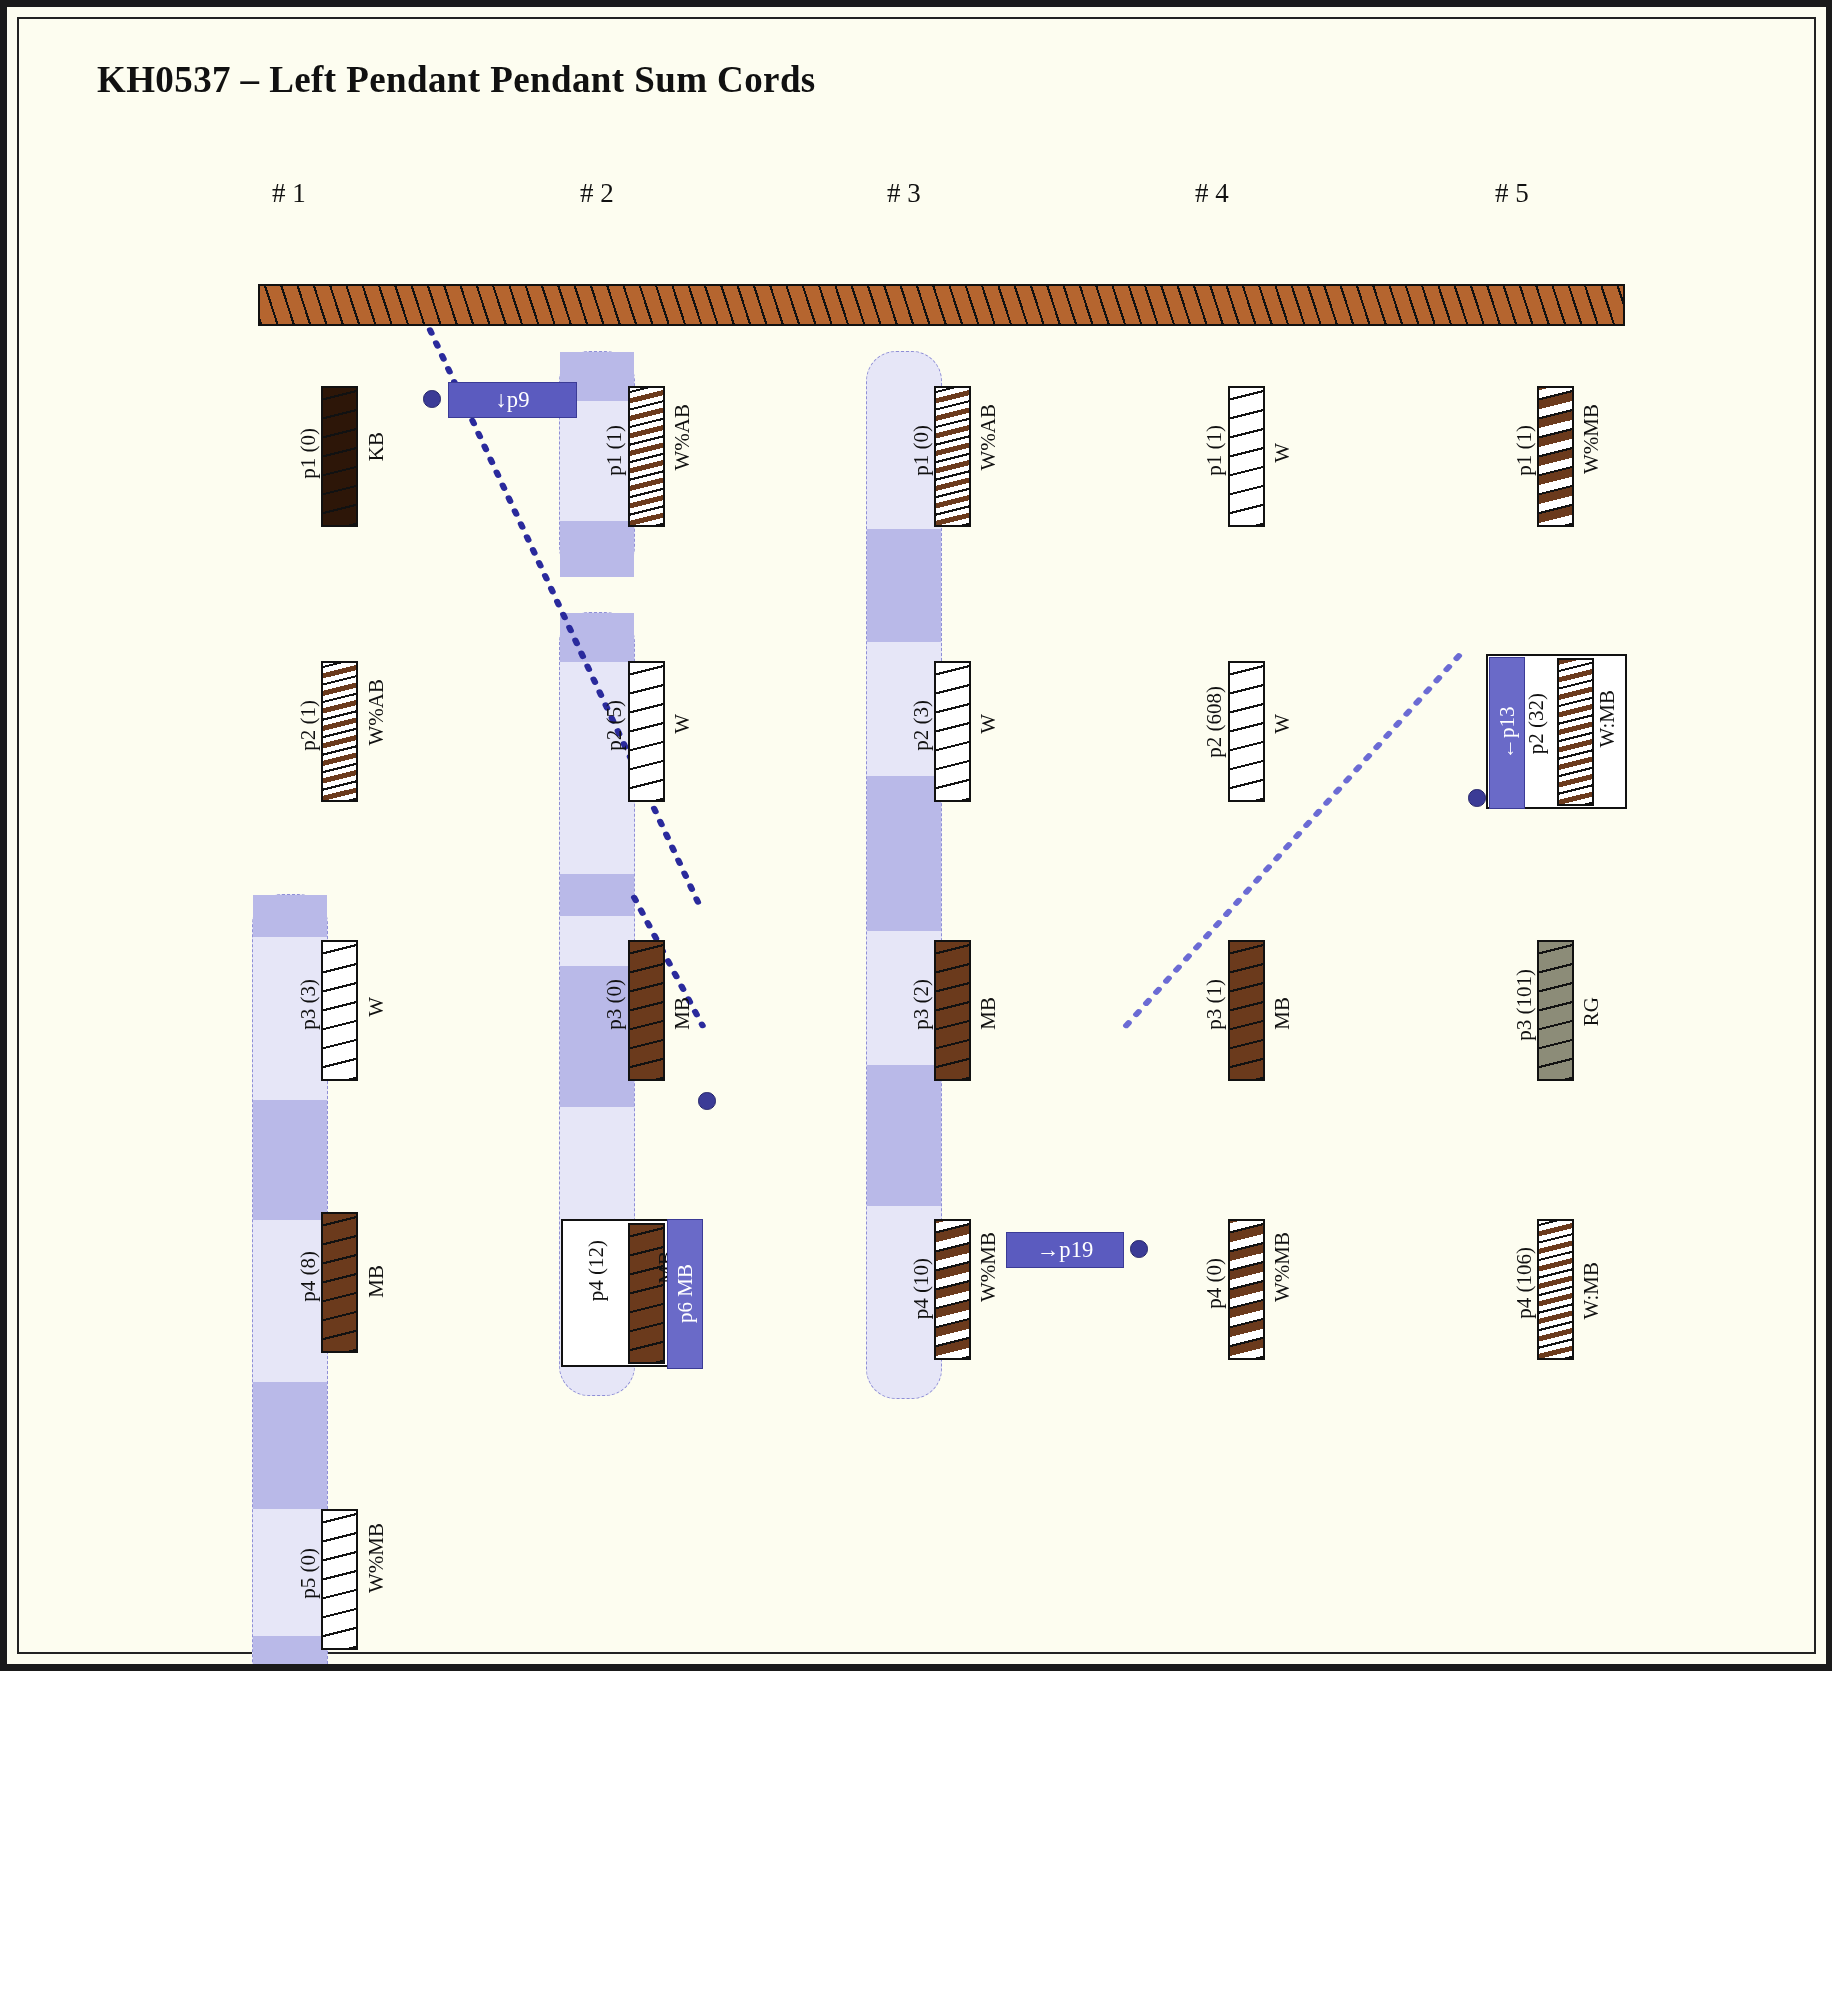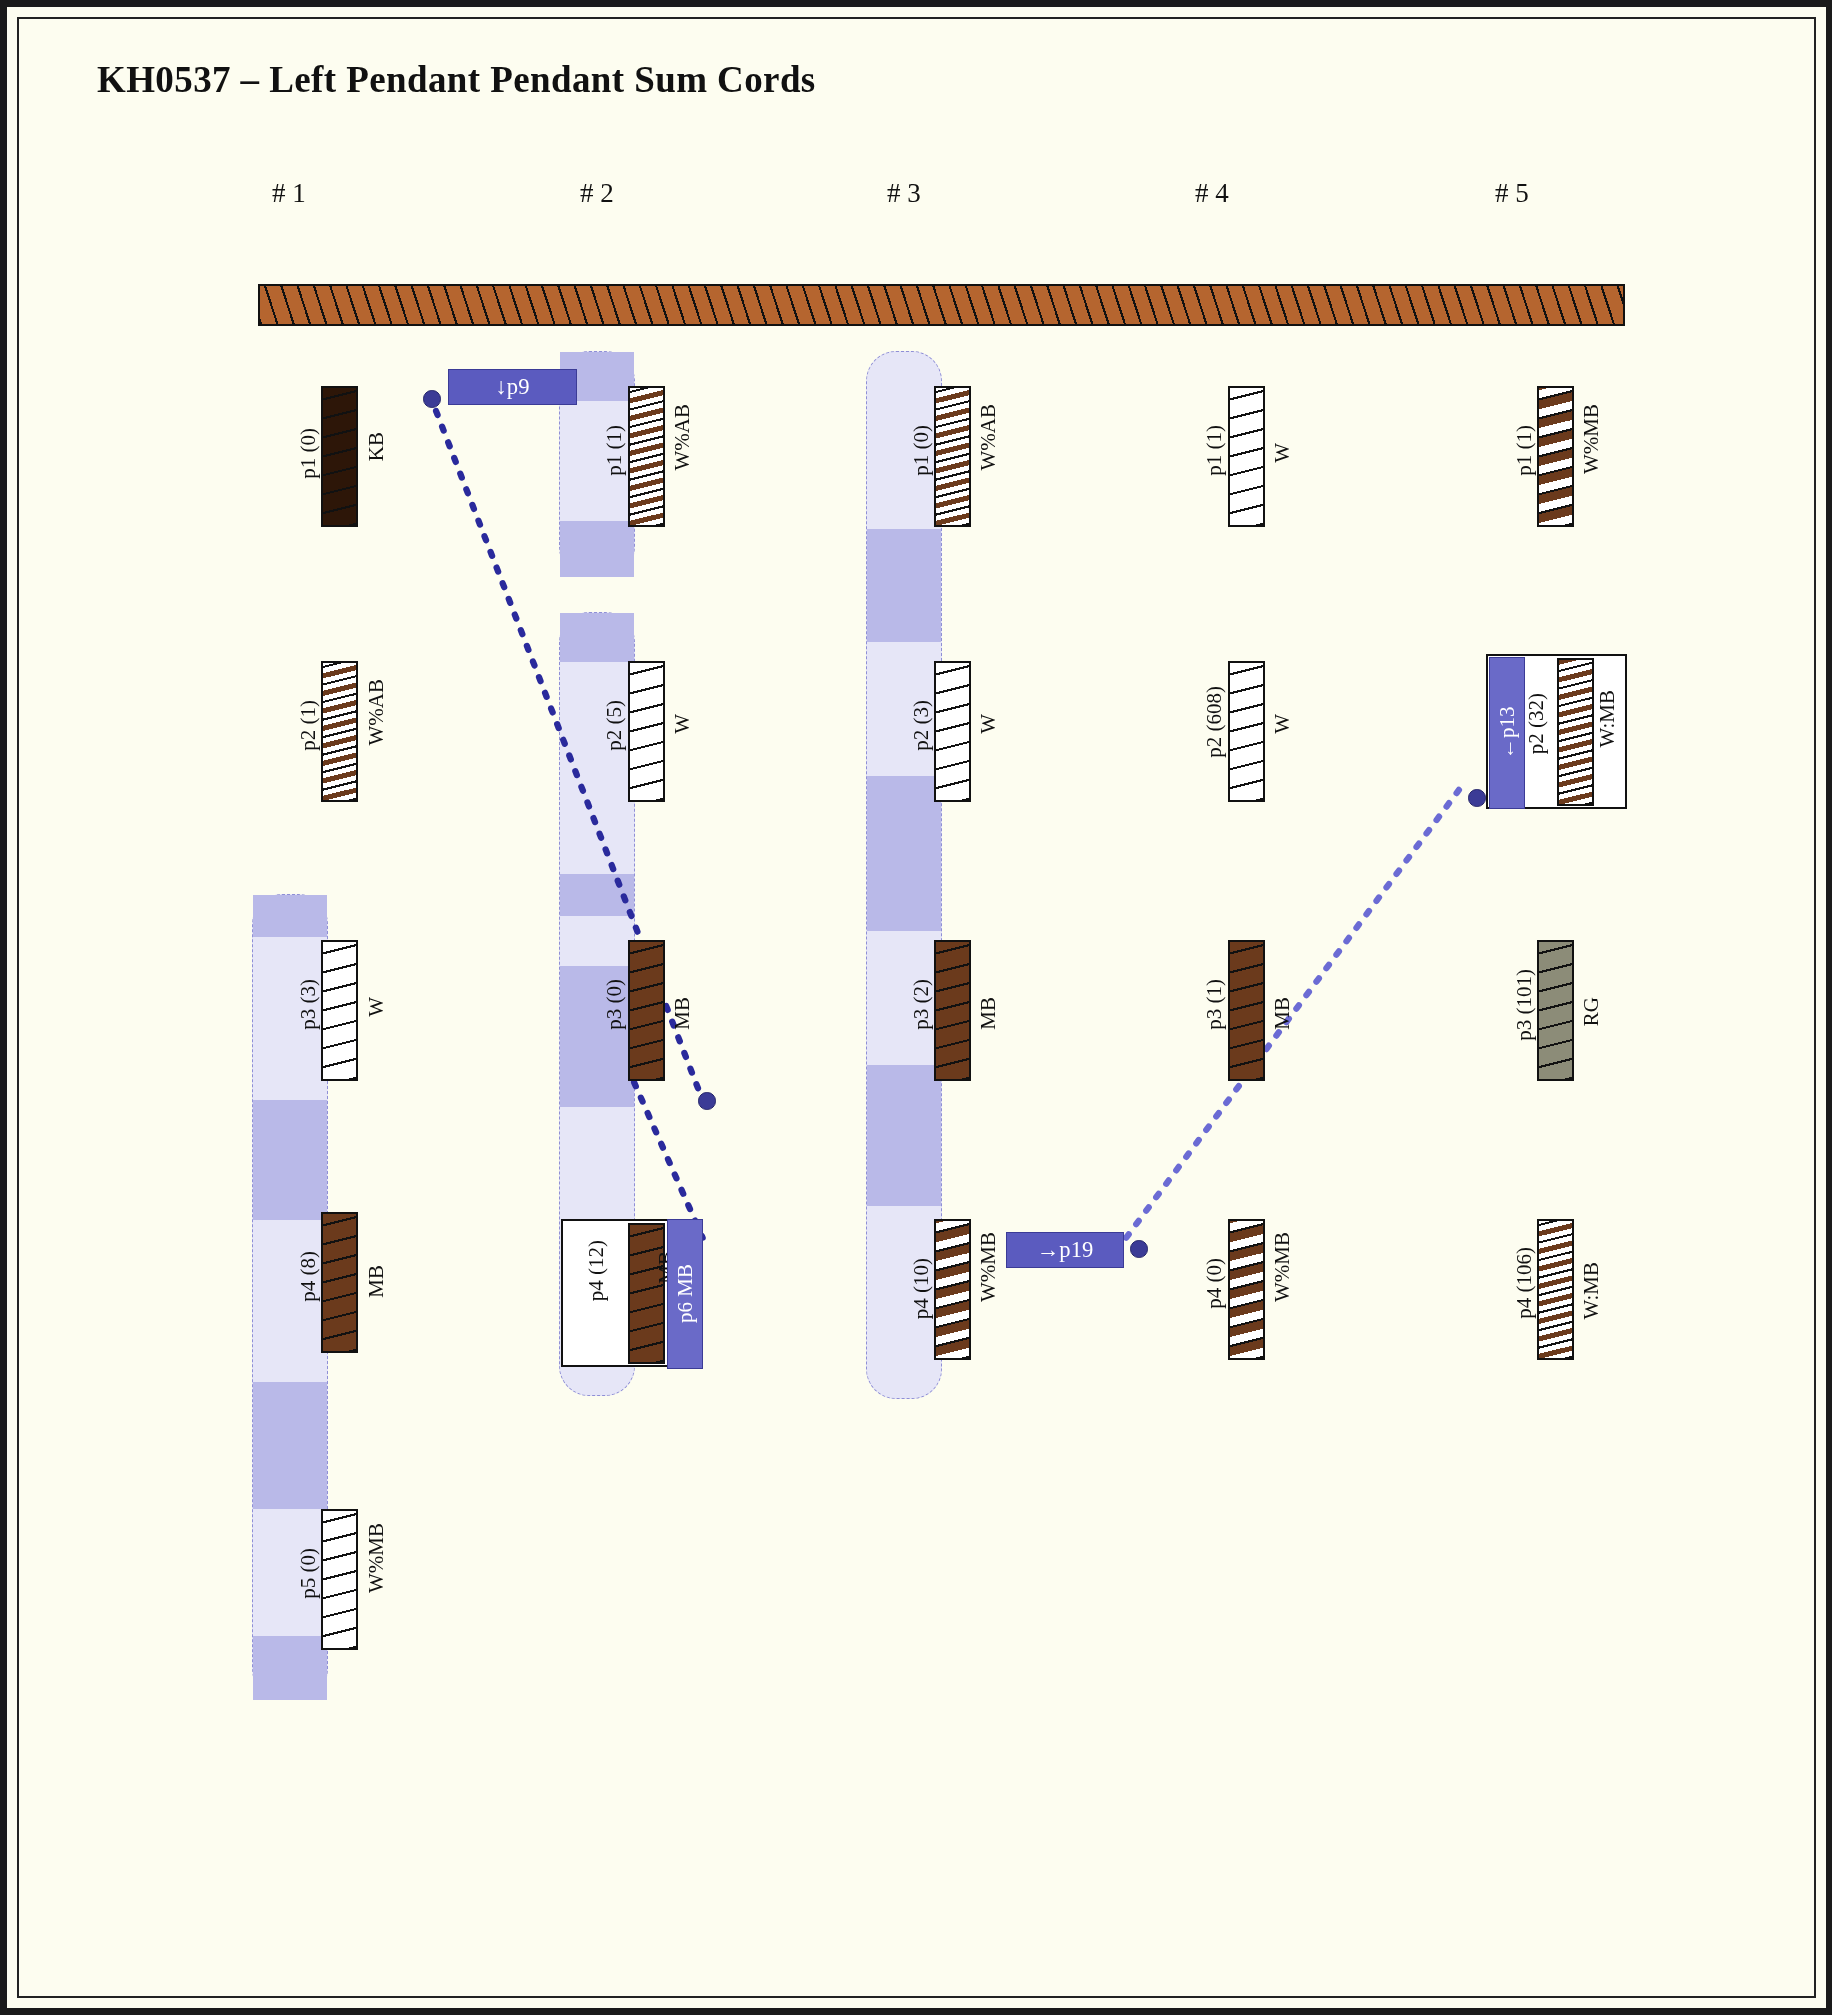"KH0537 – Left Pendant Pendant" #page { height: 2015px -> 1671px }
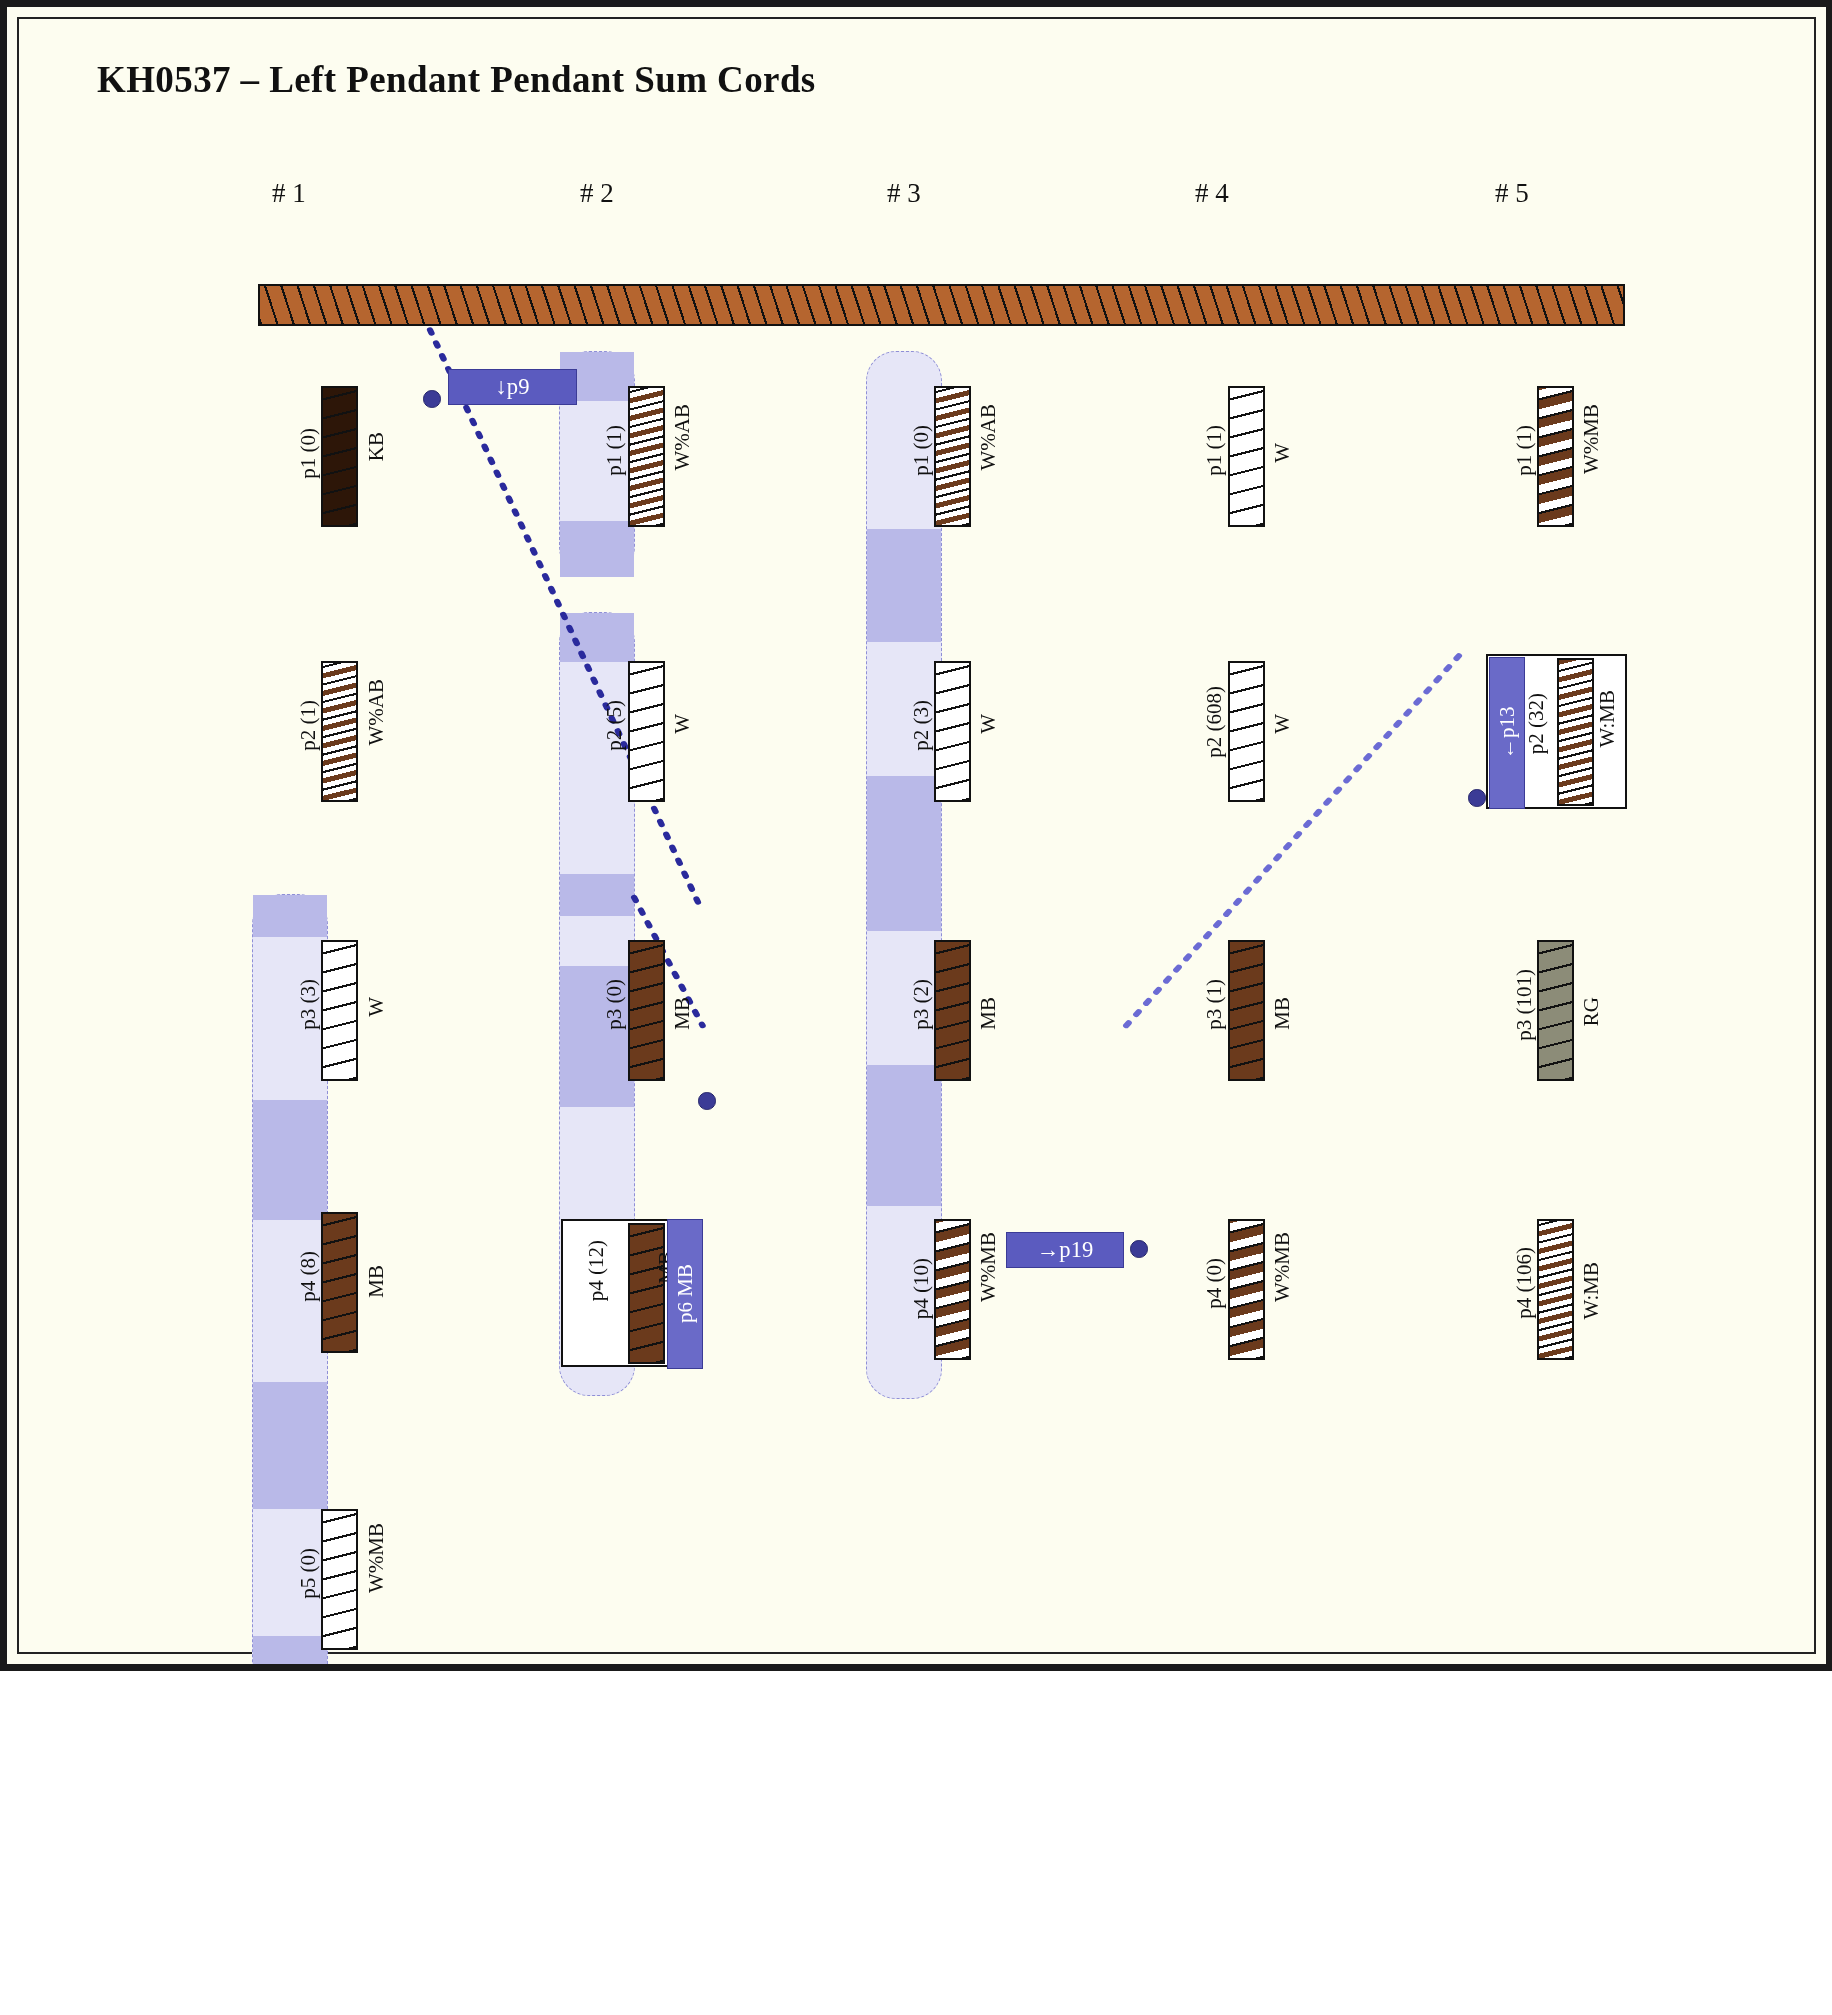"↓p9" div.pill { top: 350px -> 363px }
